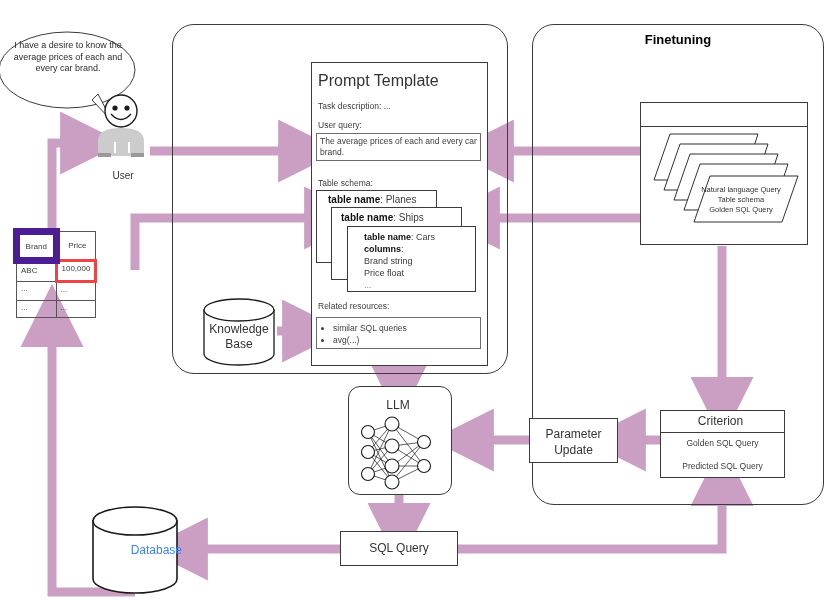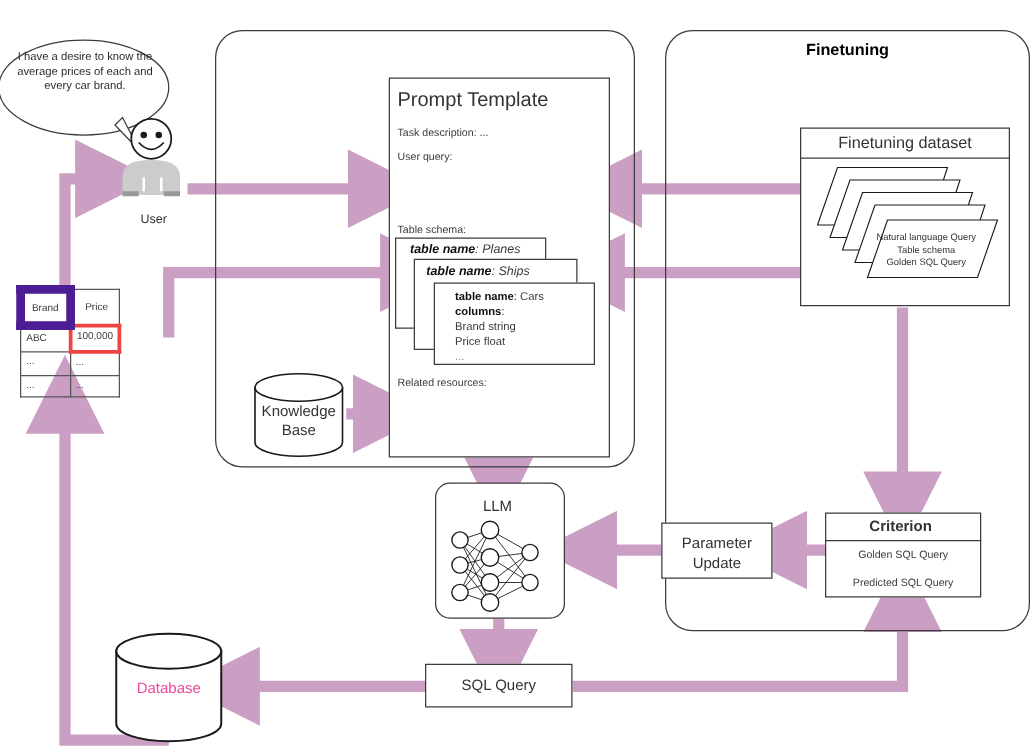"Finetuning dataset" div.abs { html: <div>Finetuning dataset</div> -> none }
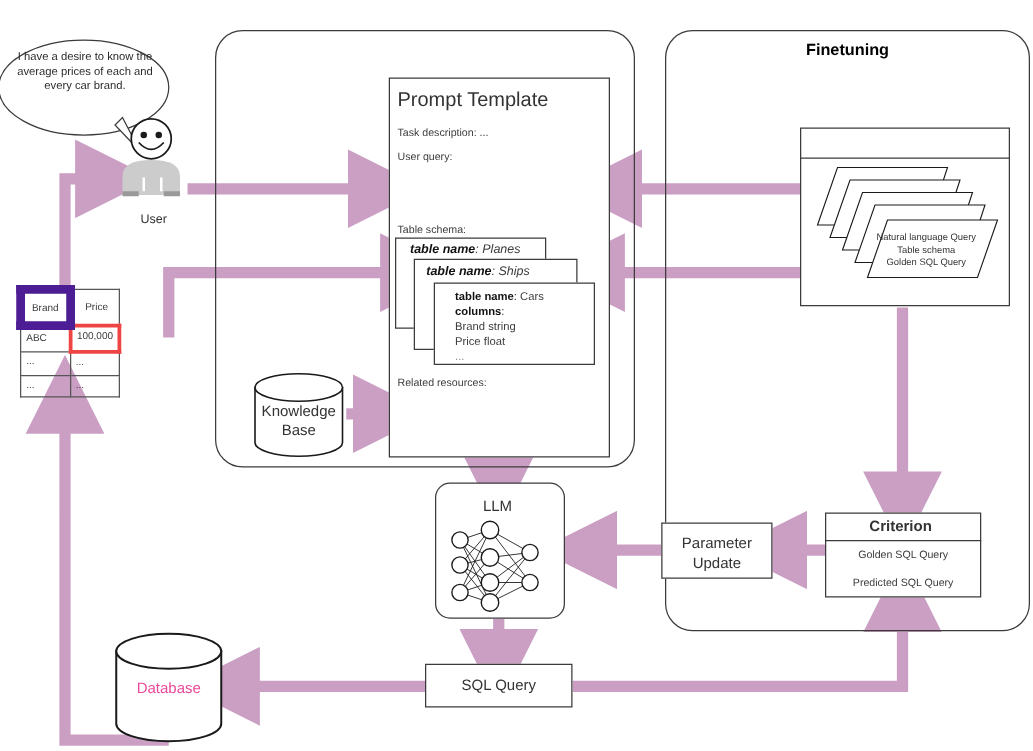"The average prices of each" div.abs { html: none -> <div> <div>The average prices of each and every car brand.</div> </div> }
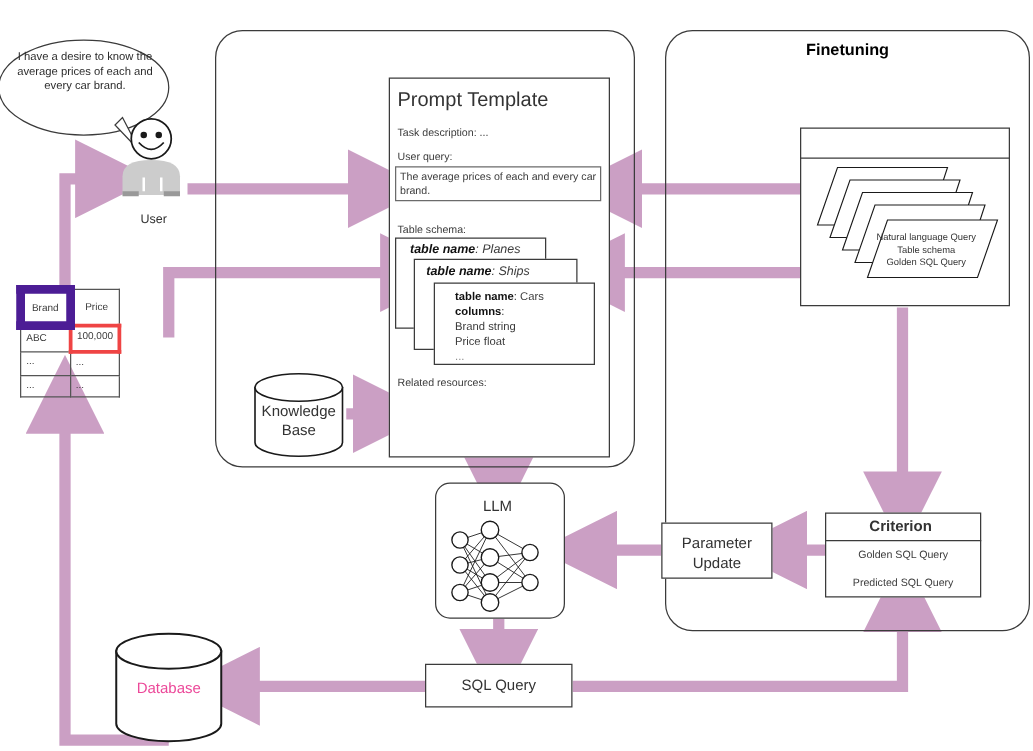"table name: Planes" .tn { font-style: italic -> none }
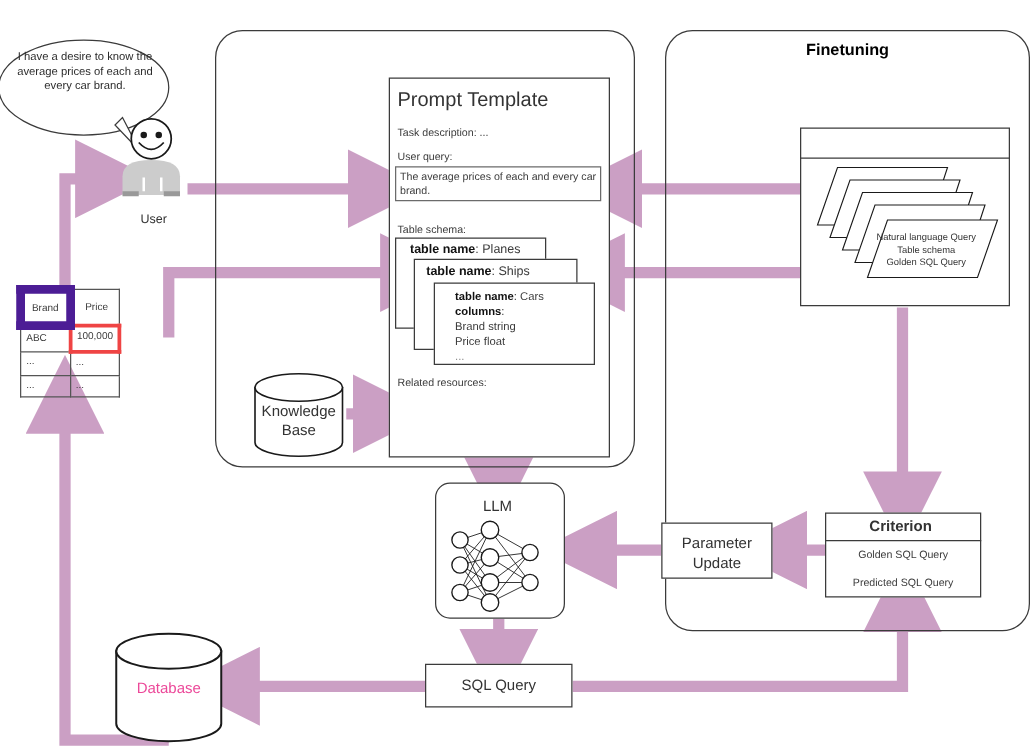"similar SQL queries" div.abs { html: none -> <div> <ul> <li>similar SQL queries</li> <li>avg(...)</li> </ul> </div> }
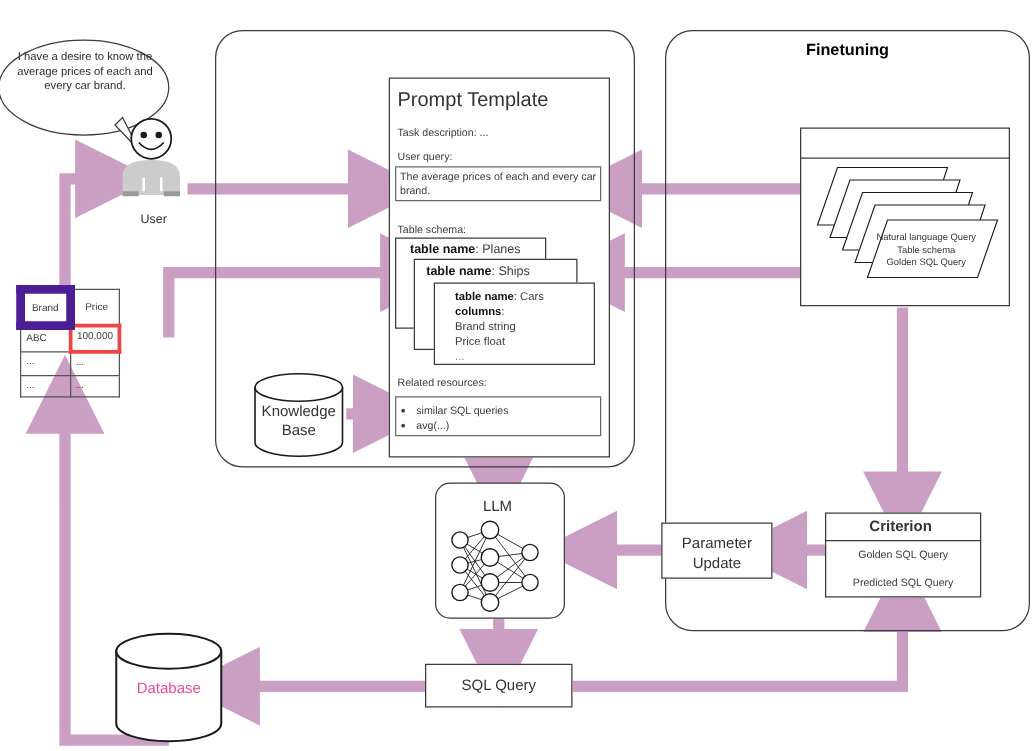"Criterion" div.abs { font-weight: bold -> none }
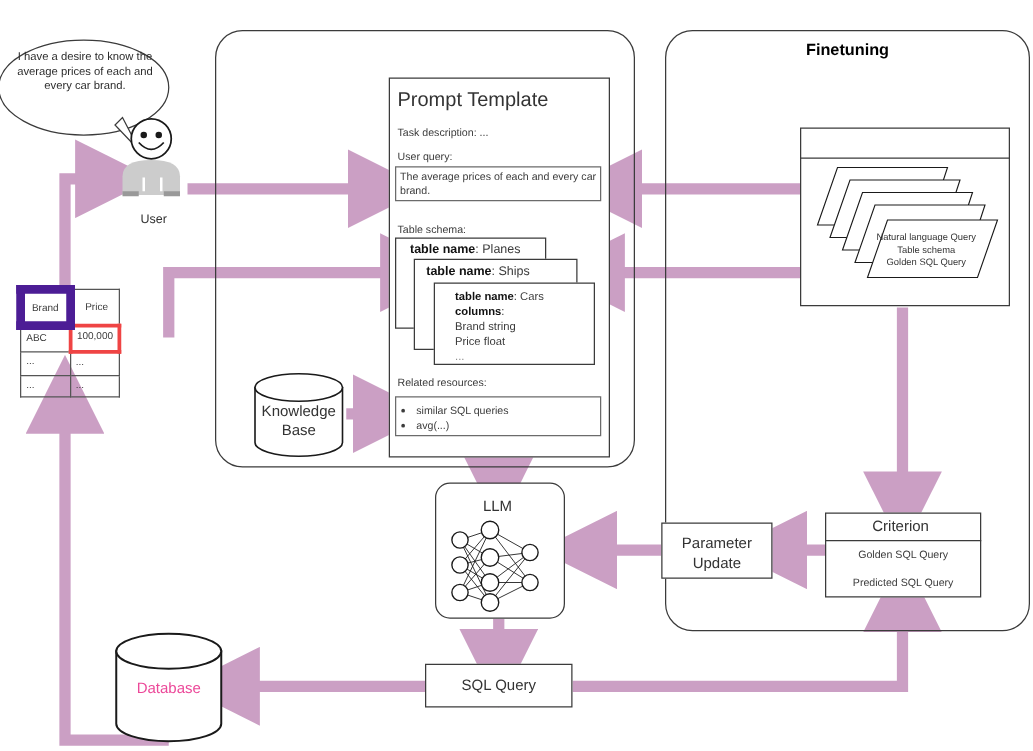"Database" .db-txt { color: #ec4899 -> #3b82f6; text-align: center -> right }
